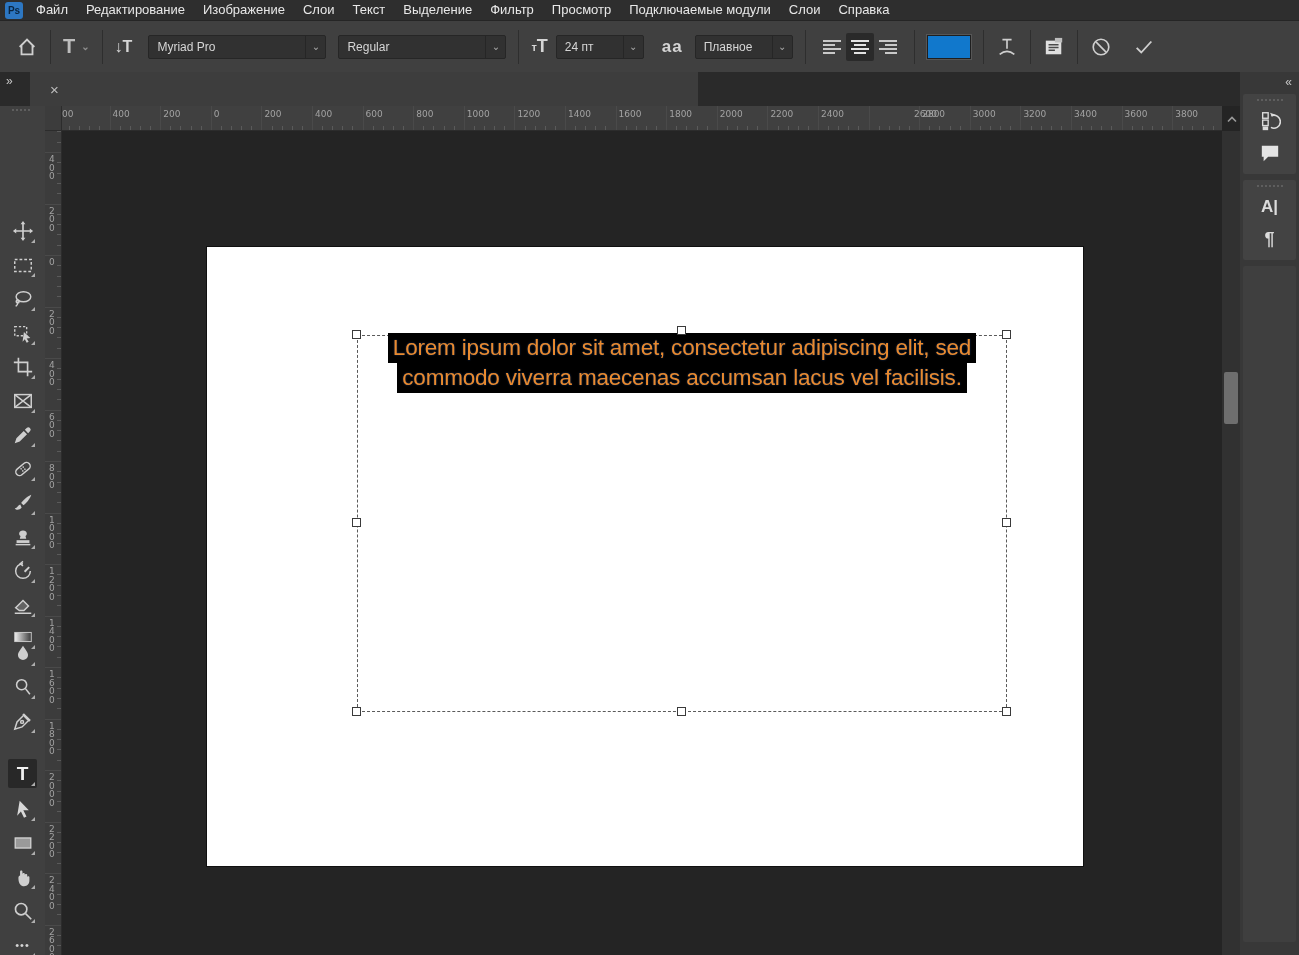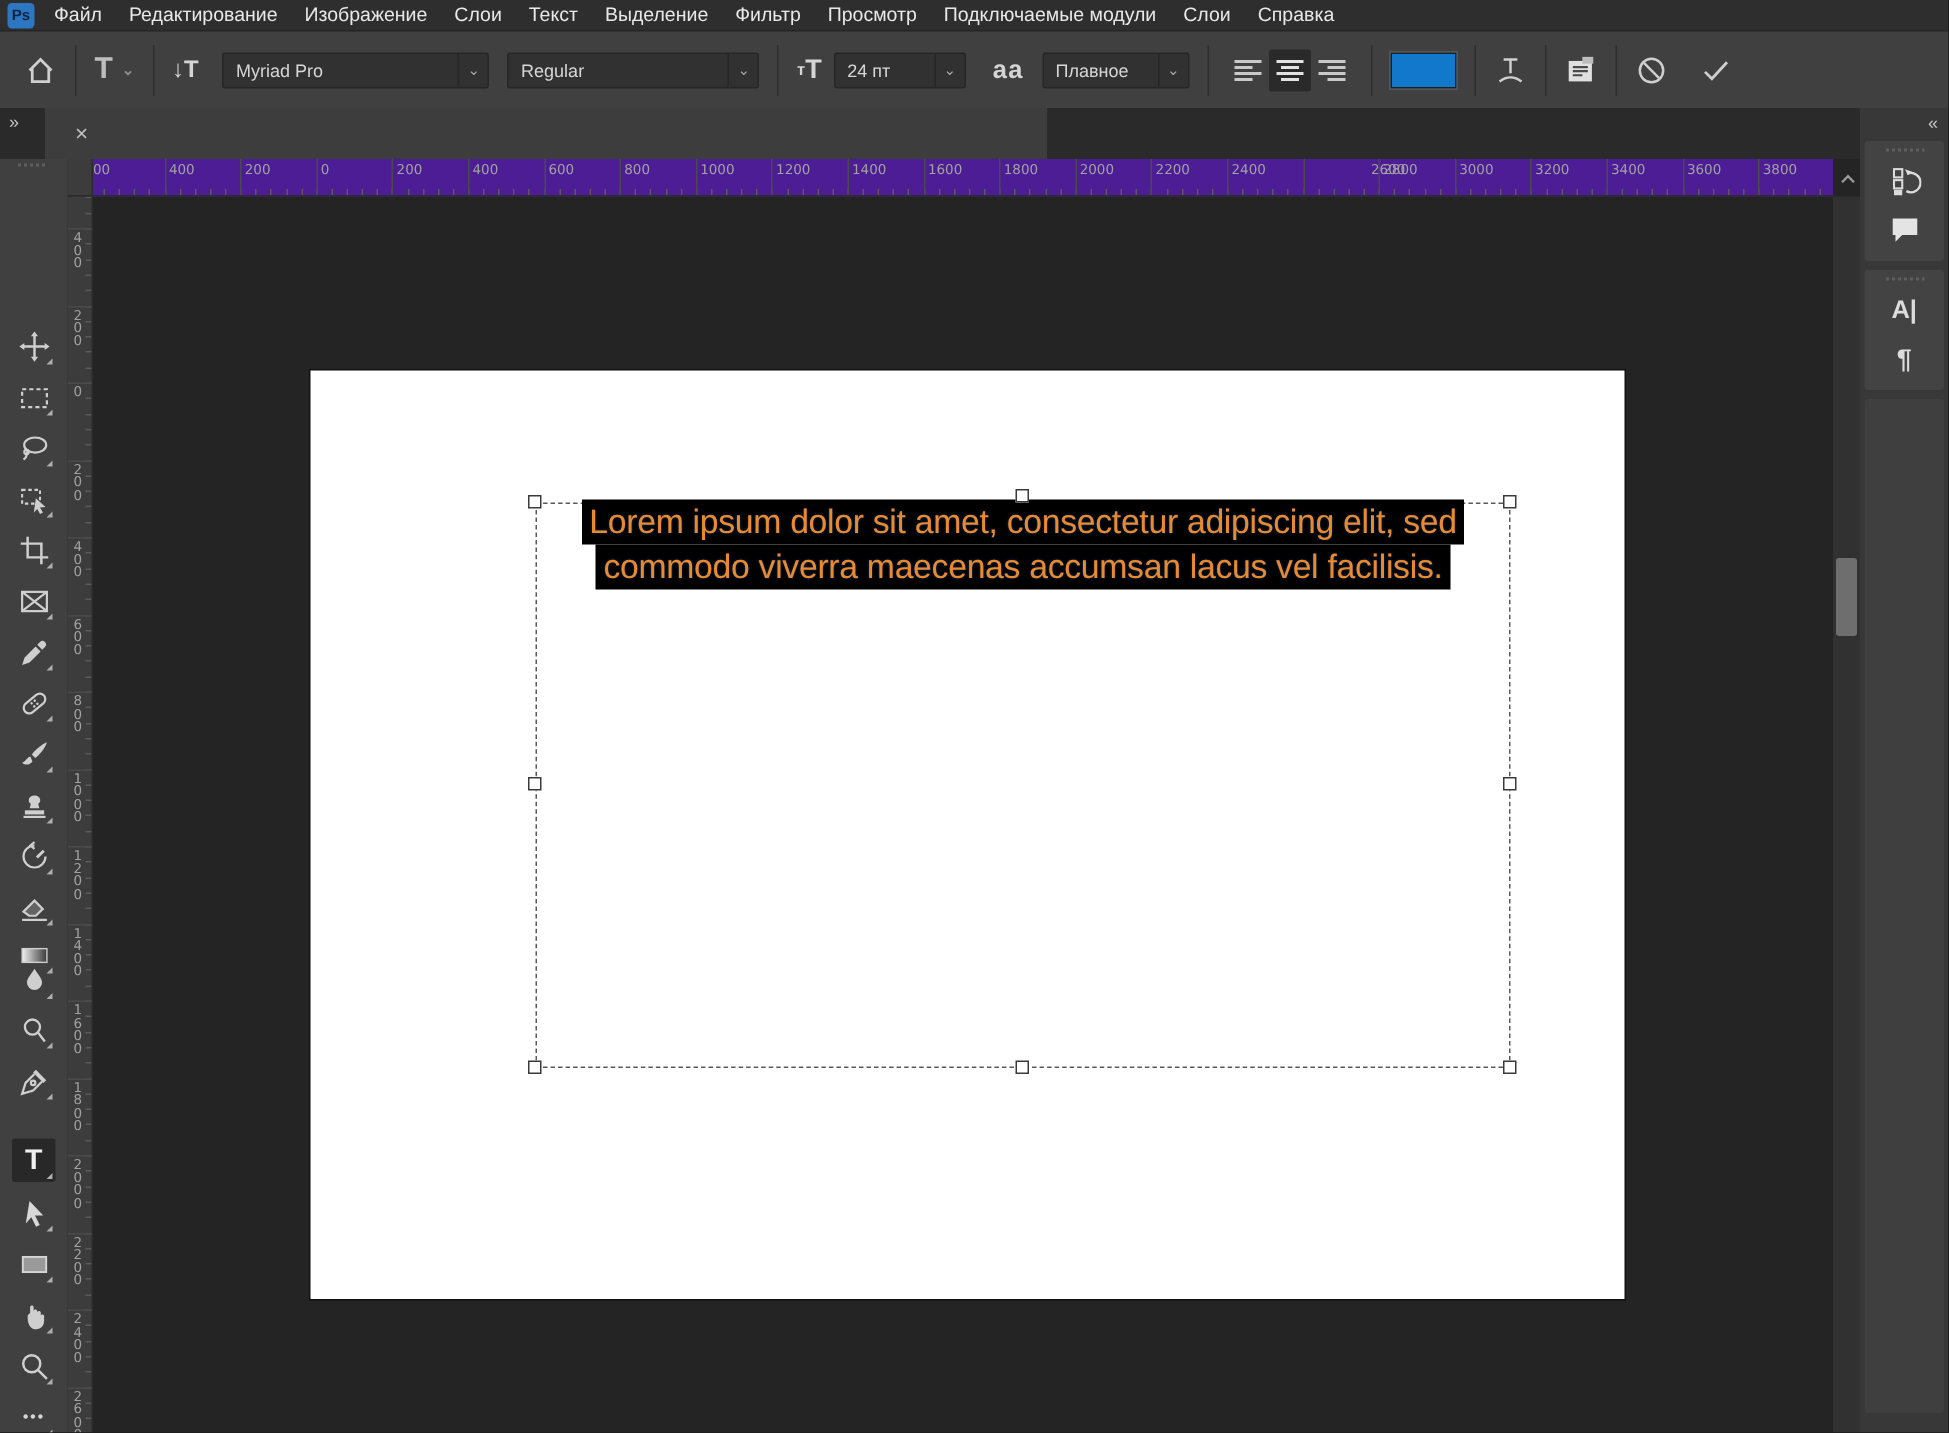"00" .hruler { background: #4c1d95 -> #404040 }
